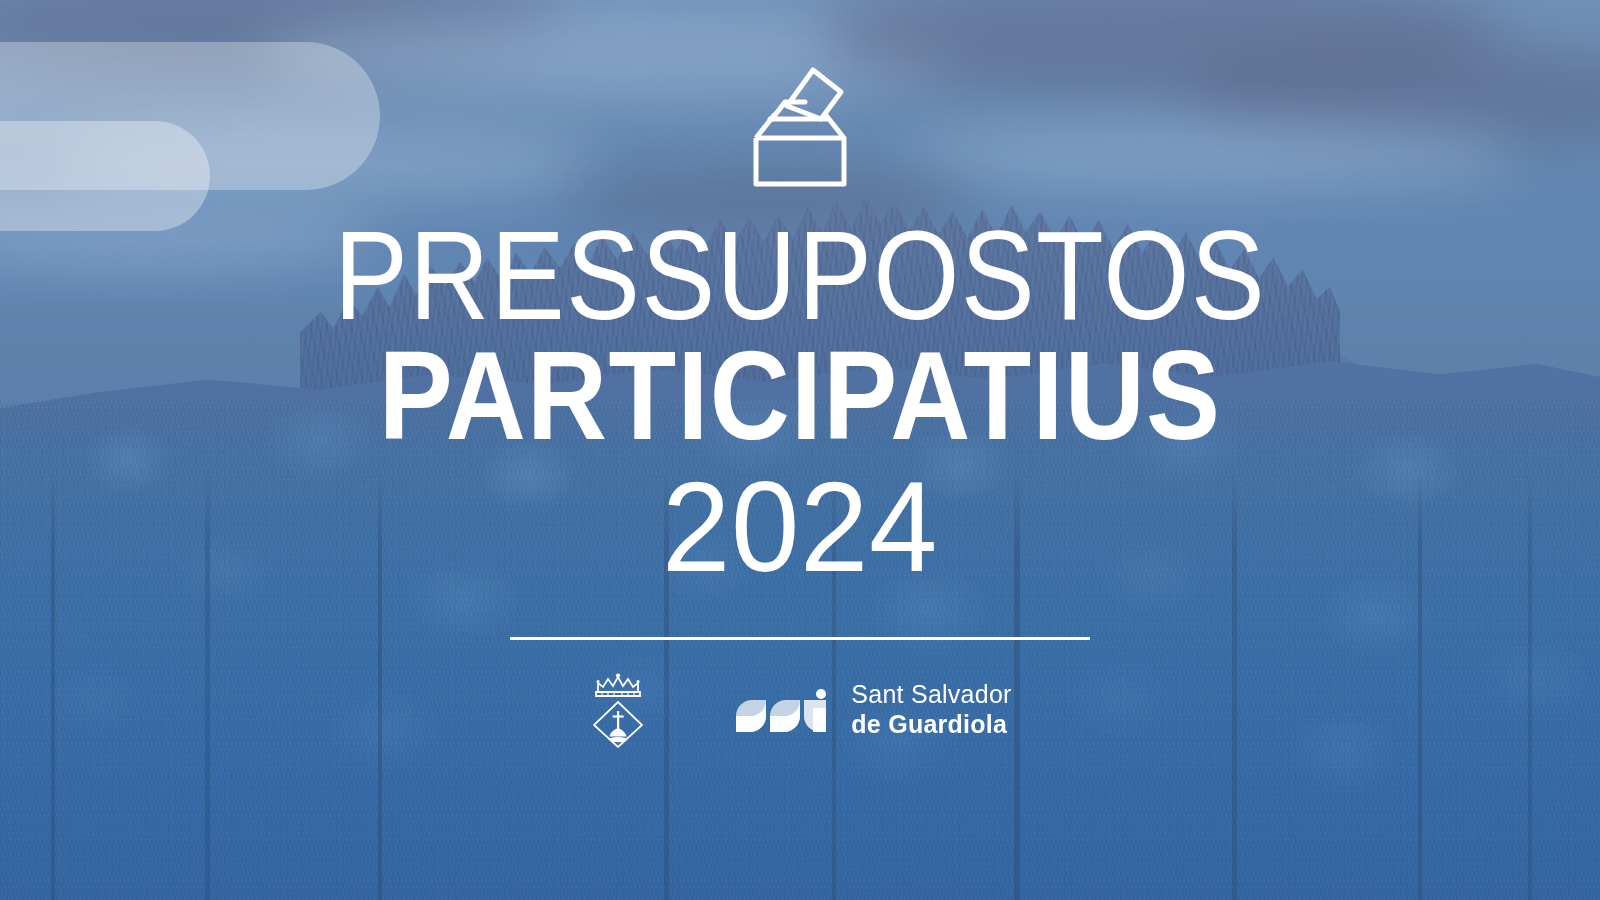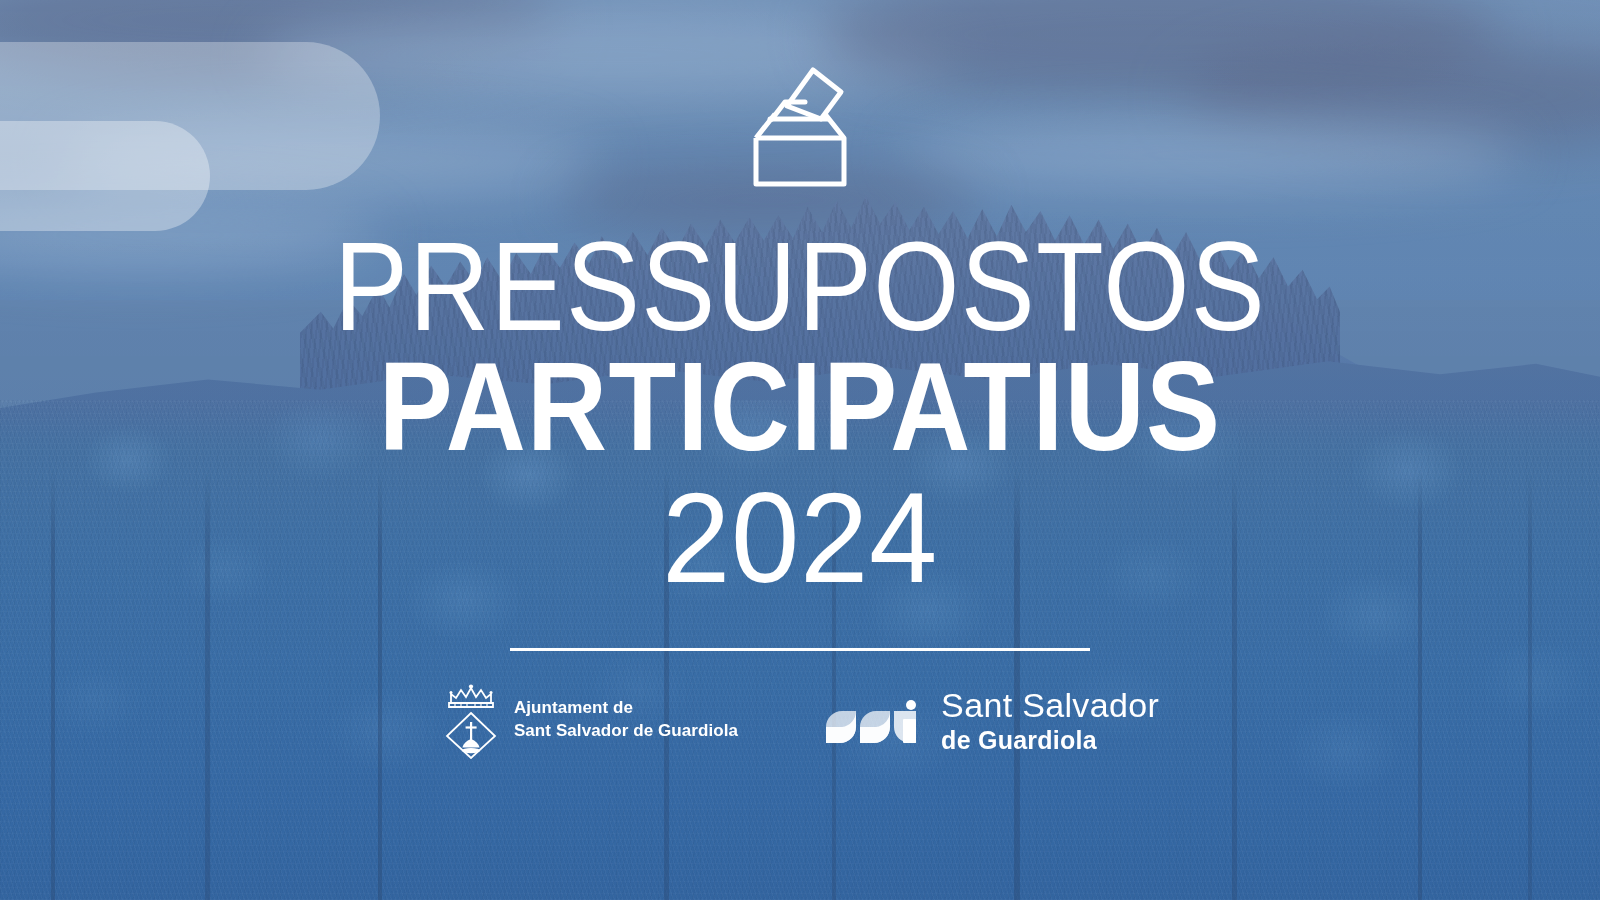"PRESSUPOSTOS" .titles { margin-top: 34px -> 23px }
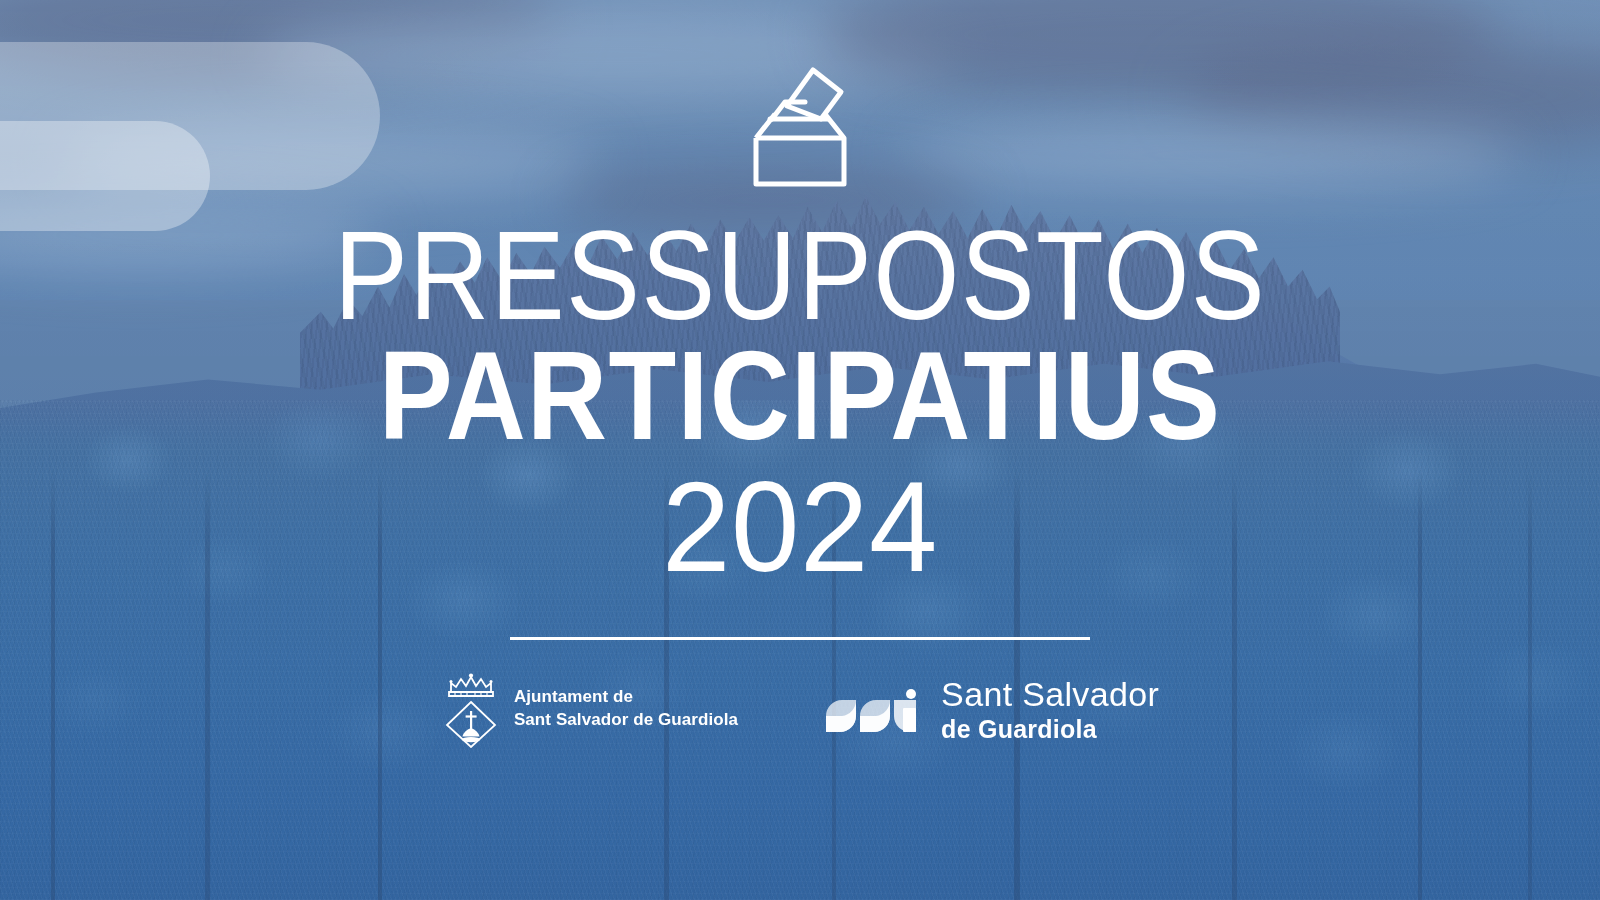"Ajuntament de" div.ajuntament-text { html: <div> <div>Ajuntament de</div> <div>Sant Salvador de Guardiola</div> </div> -> none }
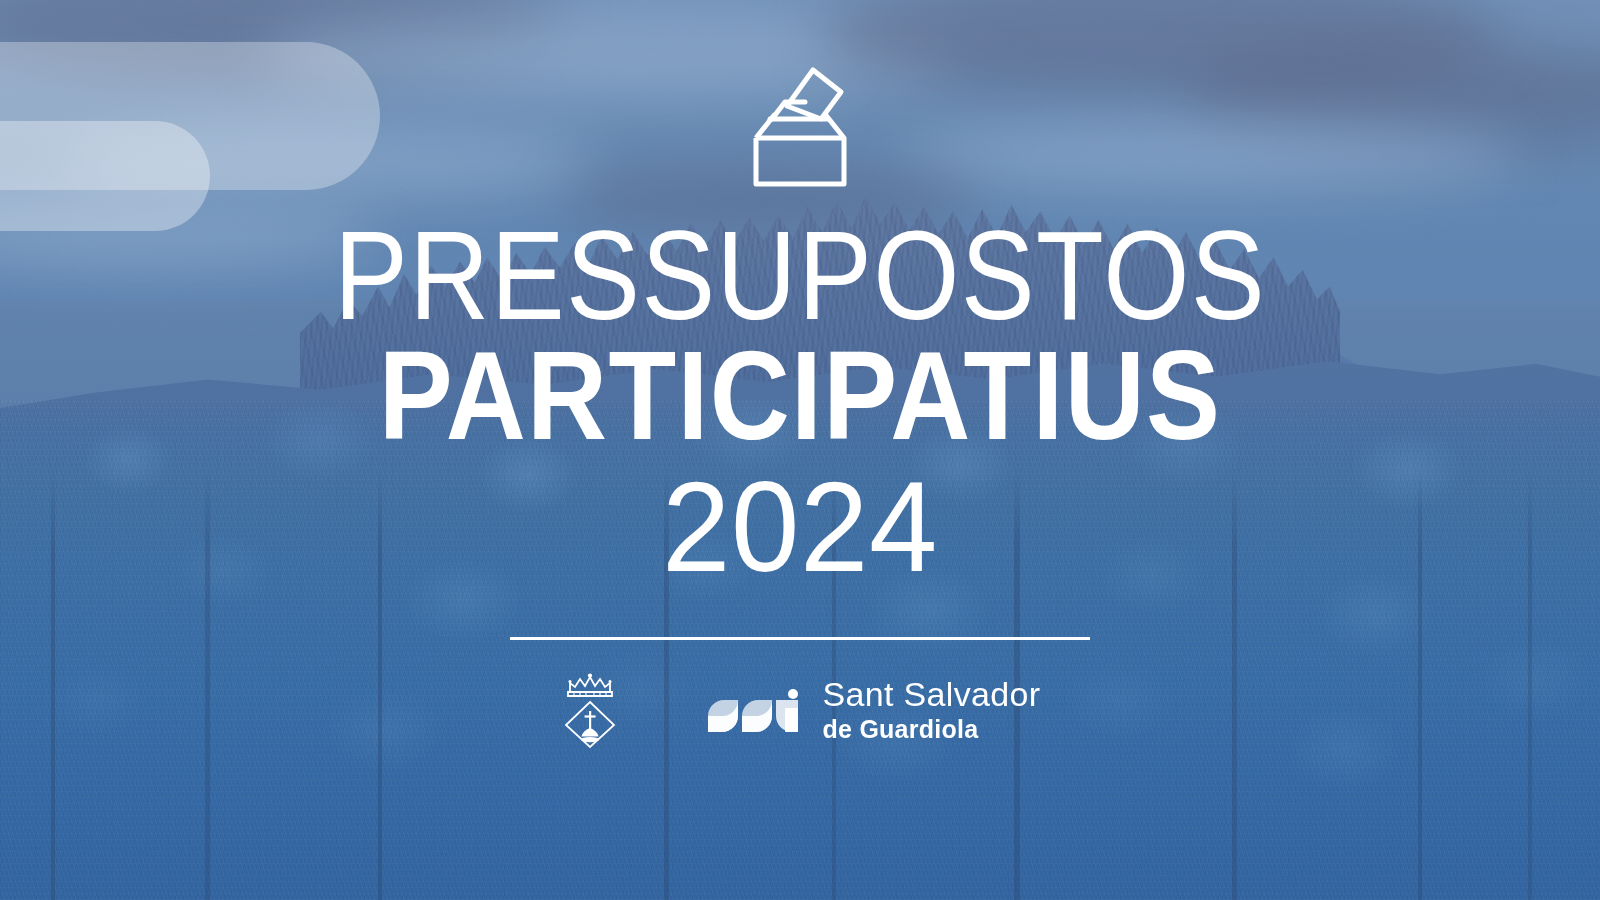"Sant Salvador" .ssg-l1 { font-size: 34px -> 25px }
